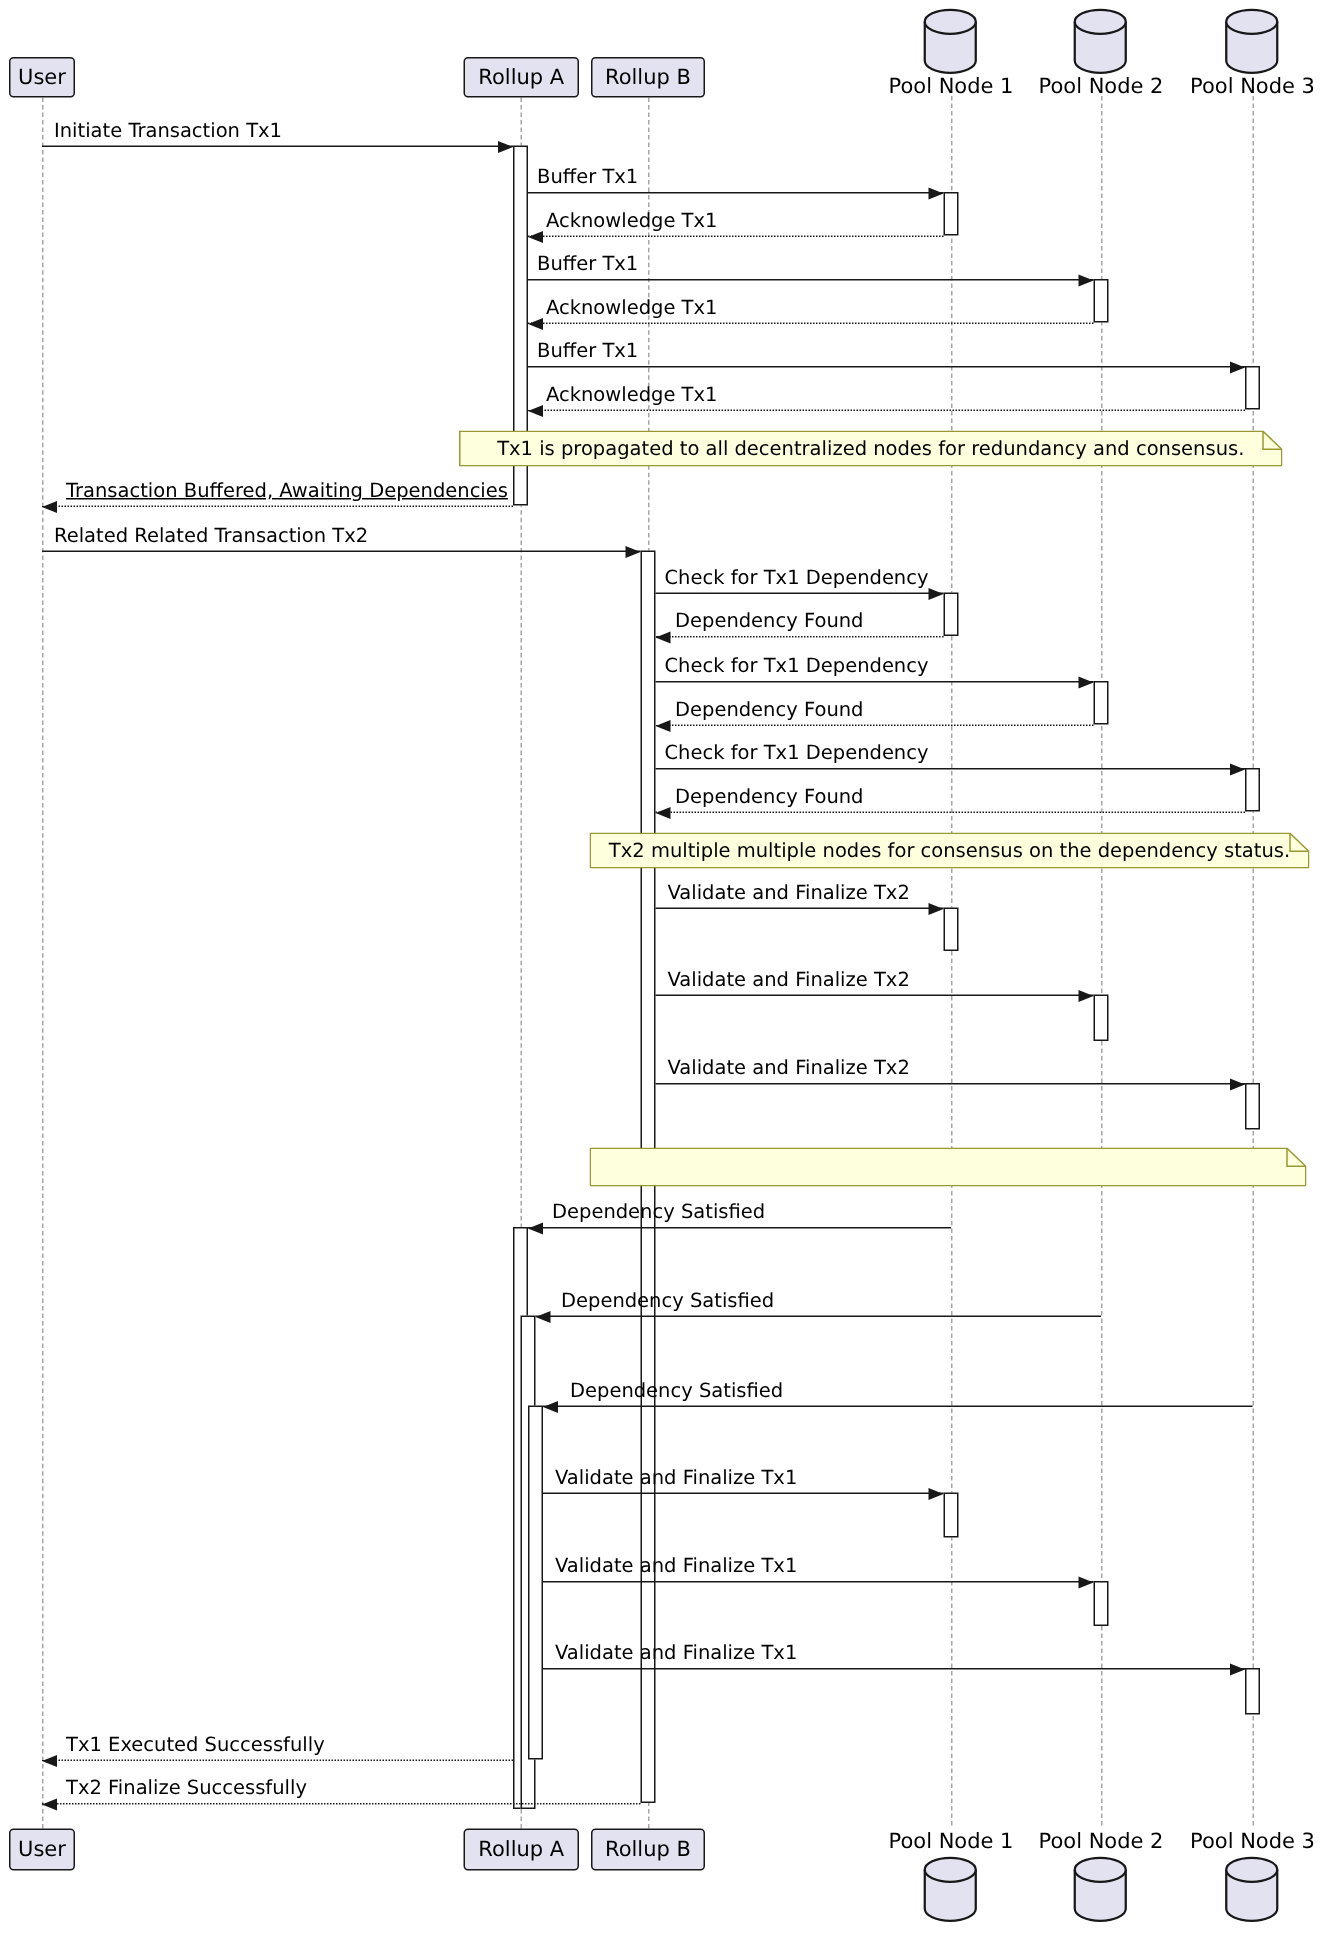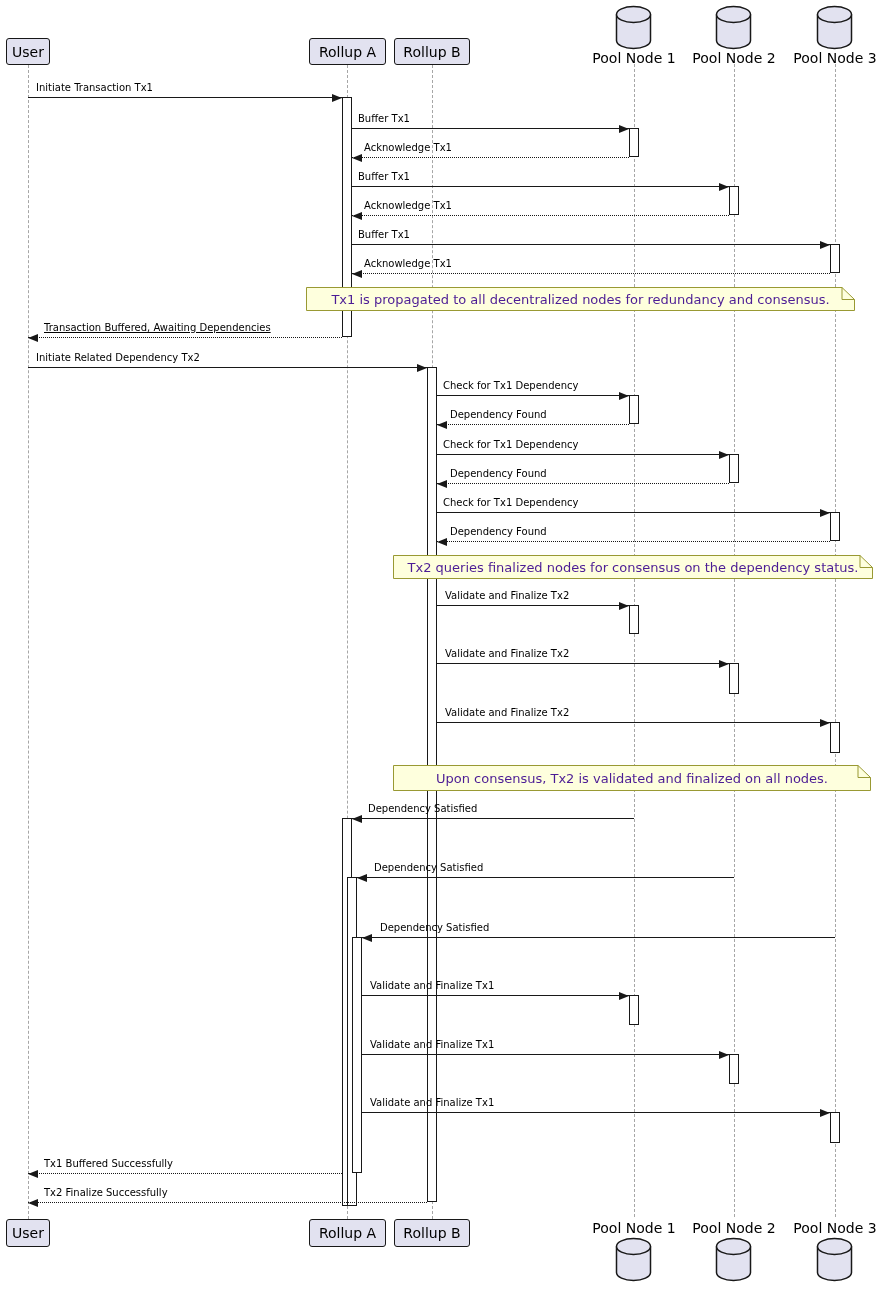"Initiate Transaction Tx1" .mlabel { font-size: 10px -> 13px }
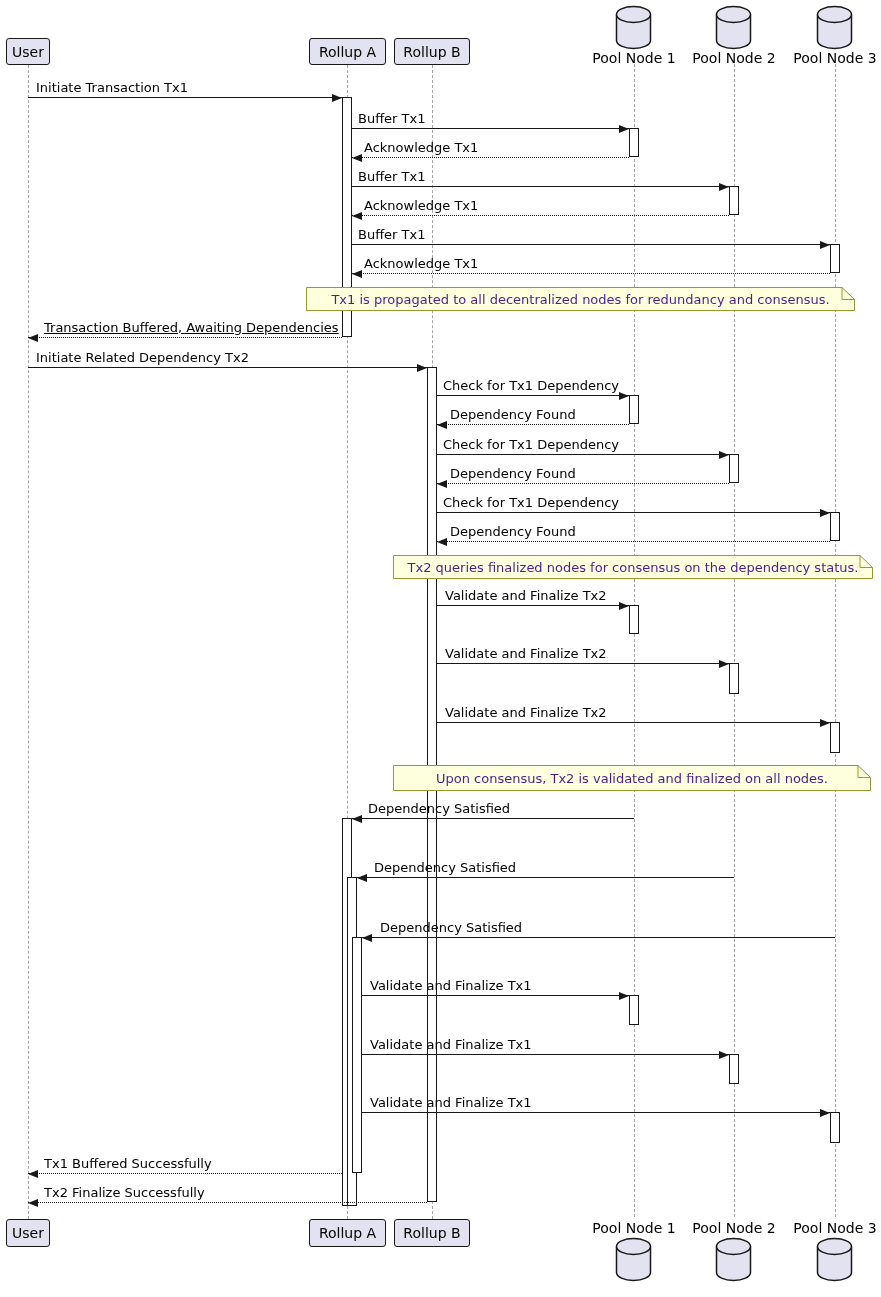"Tx1 is propagated to all" .note-text { color: #4c1d95 -> #000000 }
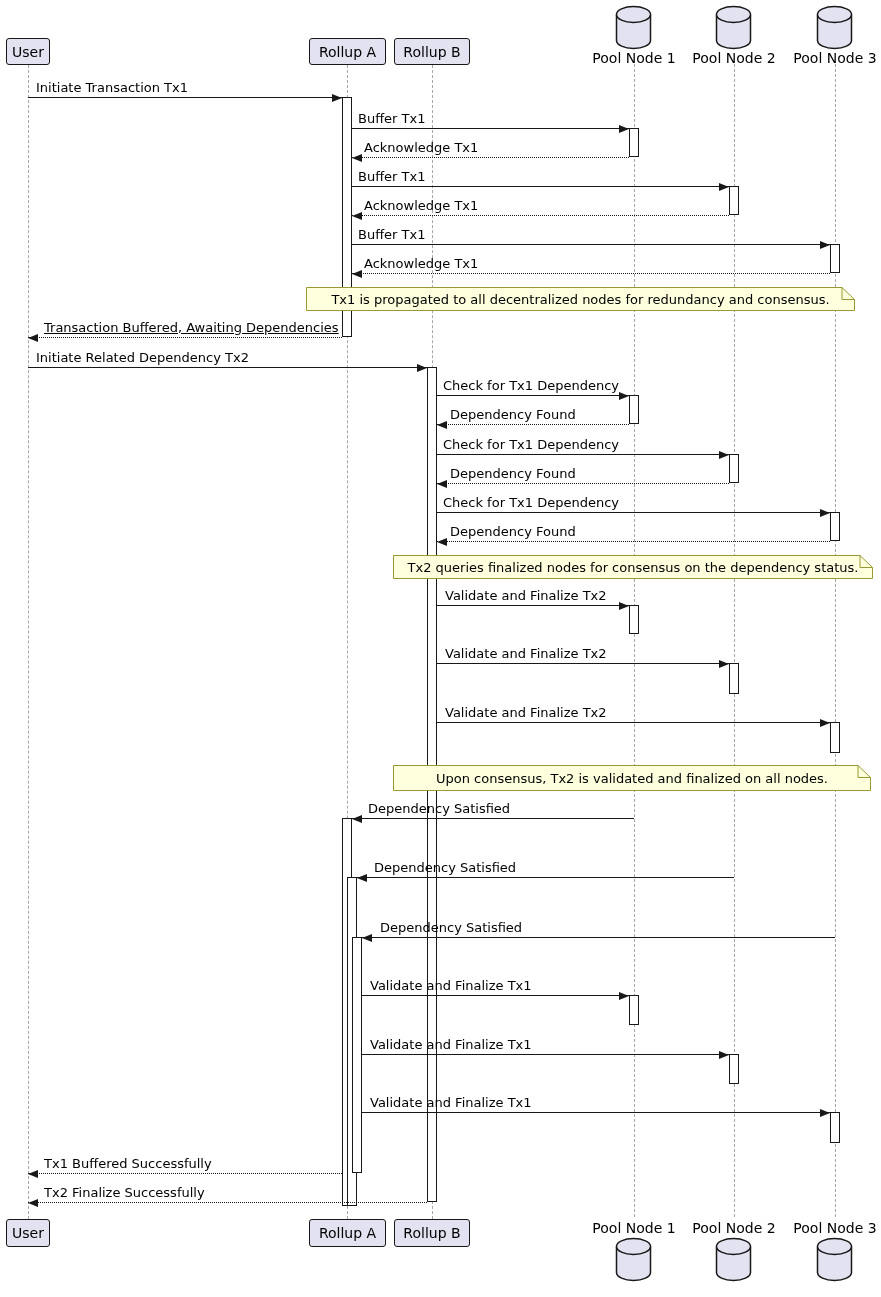"Initiate Related Dependency Tx2" div.mlabel { text: Initiate Related Dependency -> Related Related Transaction }
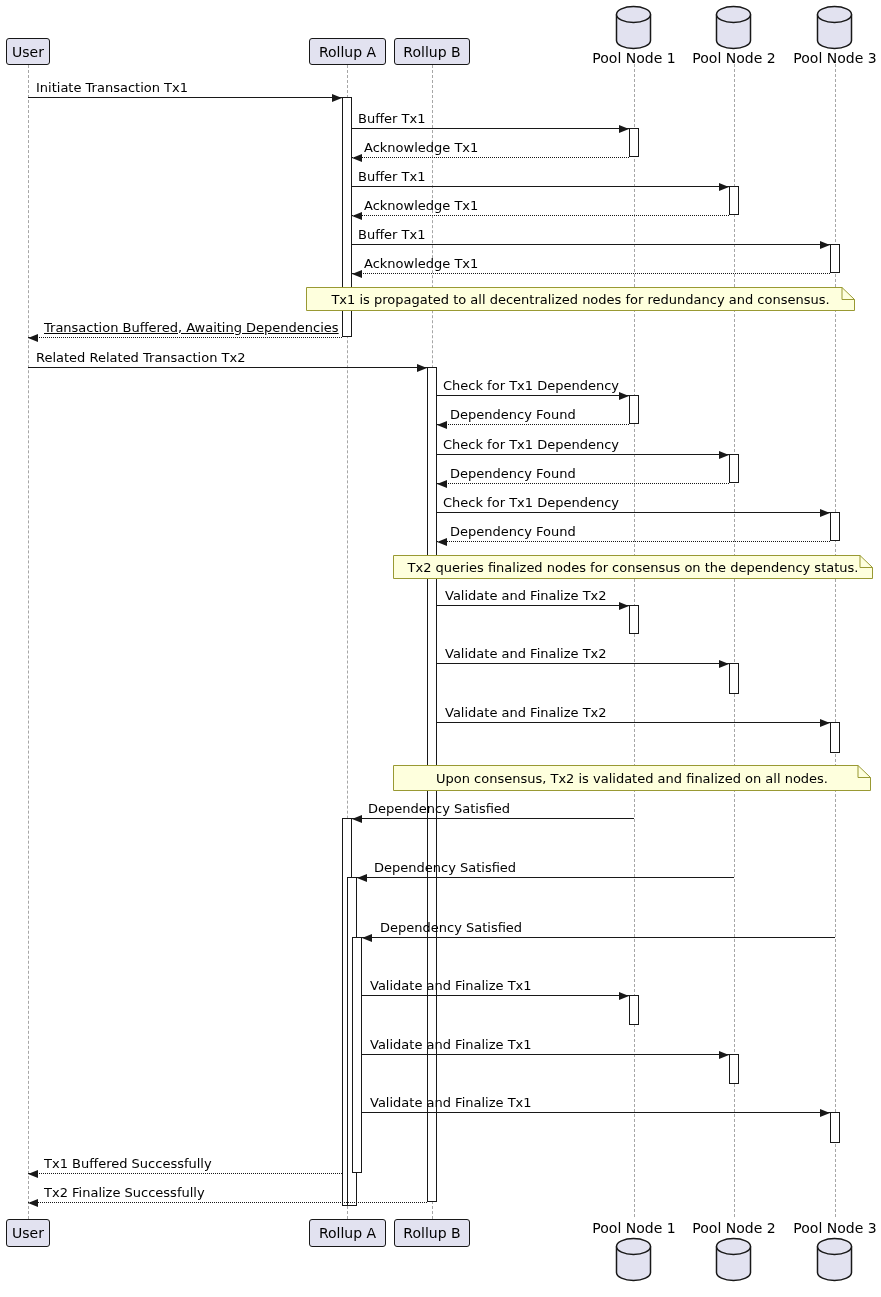"Tx2 queries finalized nodes for" div.note-text { text: queries finalized -> multiple multiple }
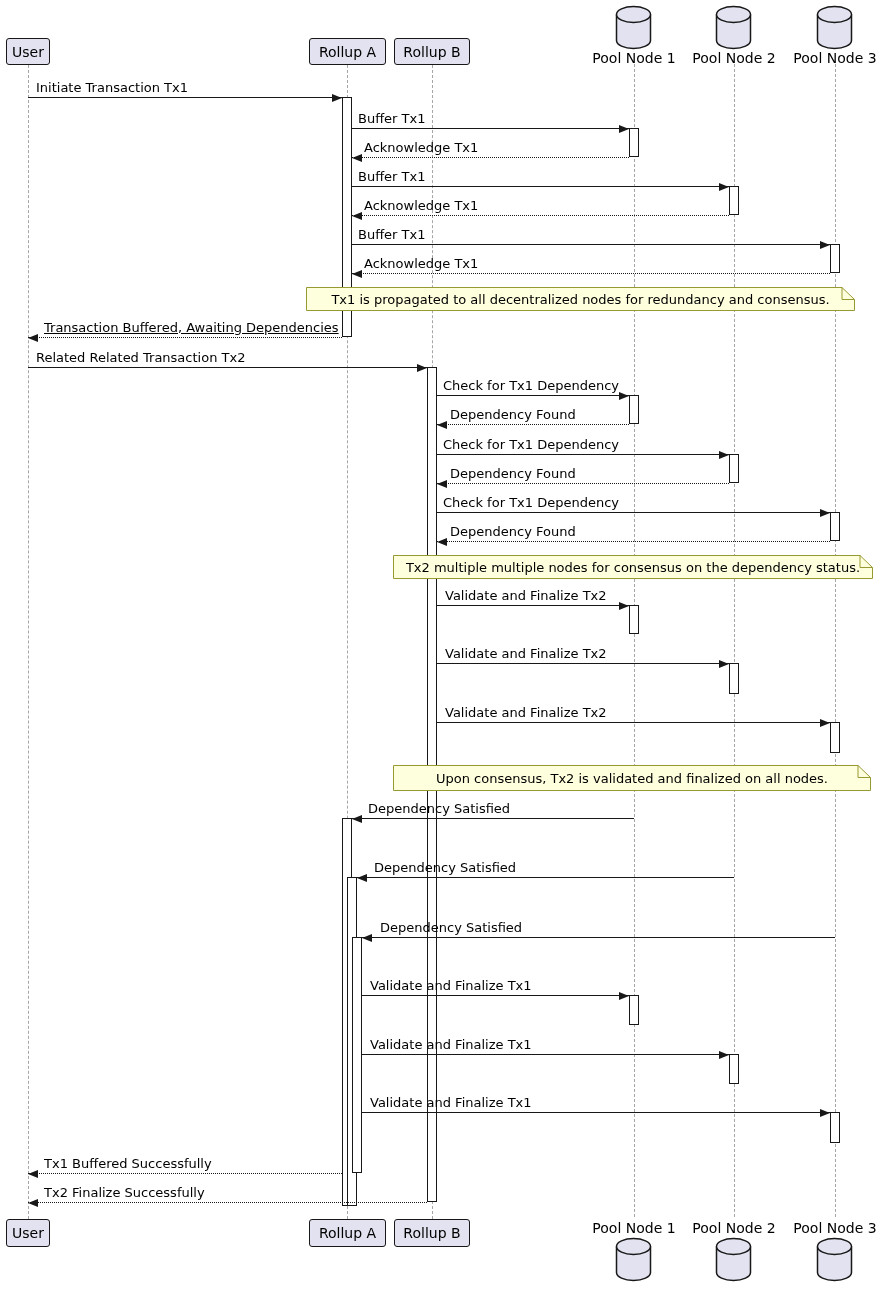"Upon consensus, Tx2 is validated" div.note-text { html: <div>Upon consensus, Tx2 is validated and finalized on all nodes.</div> -> none }
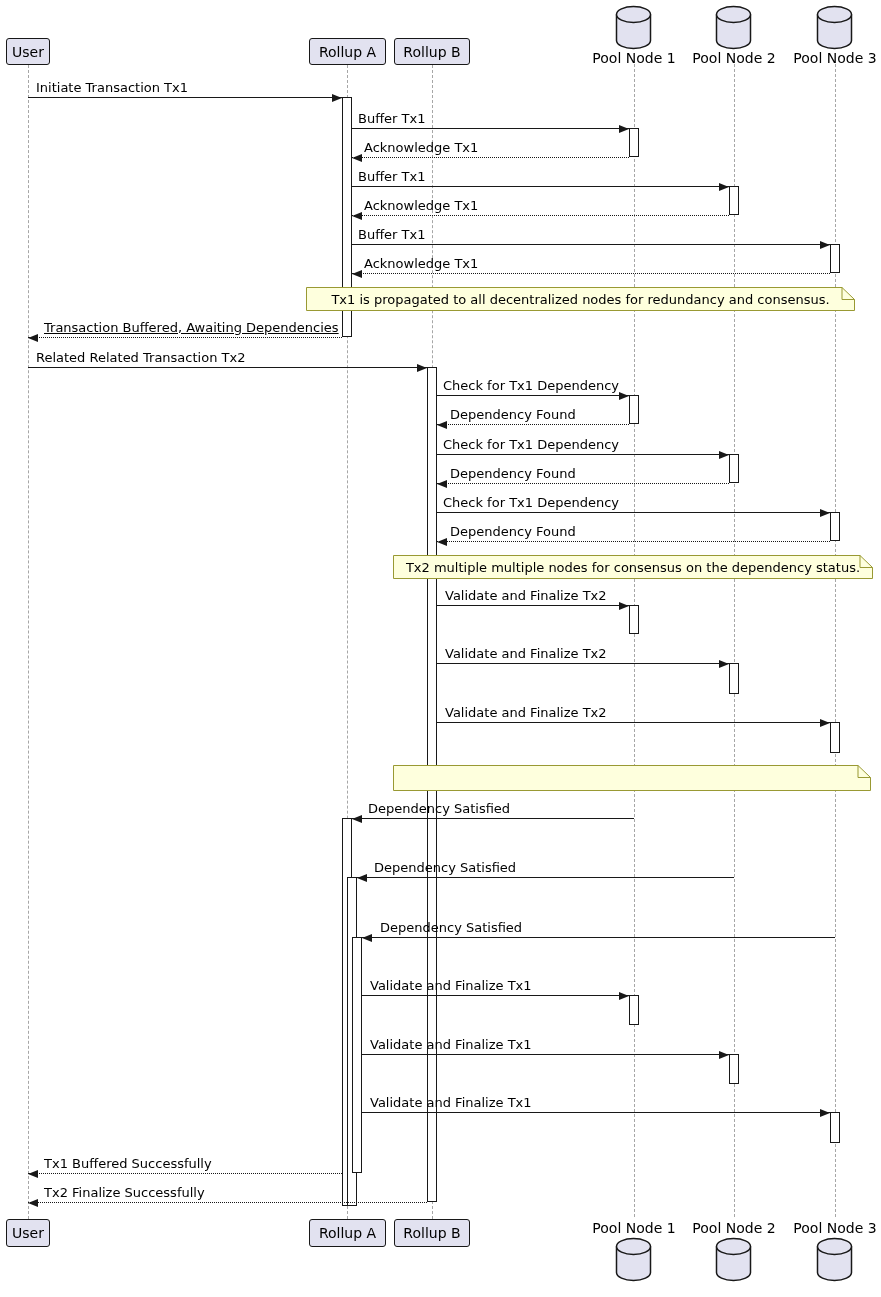"Tx1 Buffered Successfully" div.mlabel { text: Buffered -> Executed }
